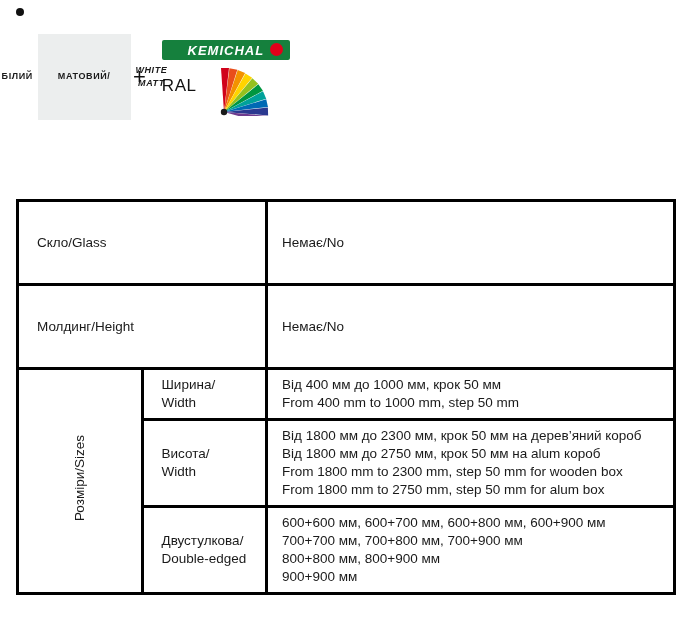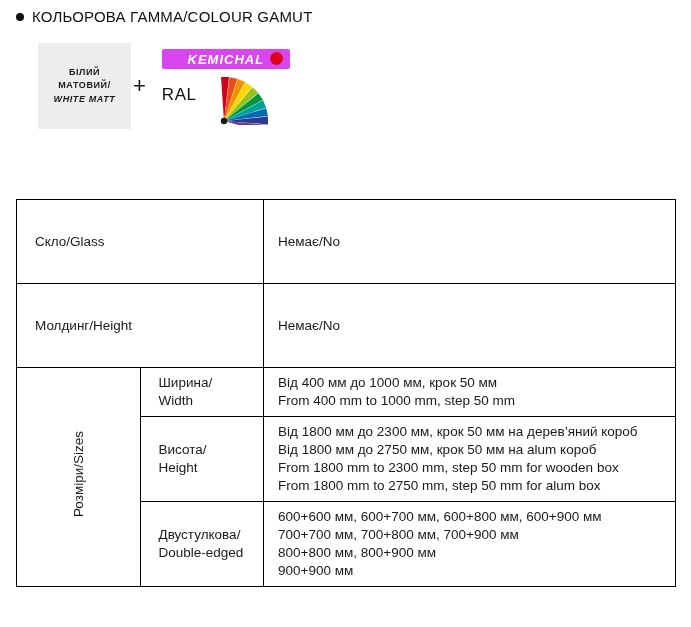"КОЛЬОРОВА ГАММА/COLOUR GAMUT" span.heading-text { html: <span>КОЛЬОРОВА ГАММА/COLOUR GAMUT</span> -> none }
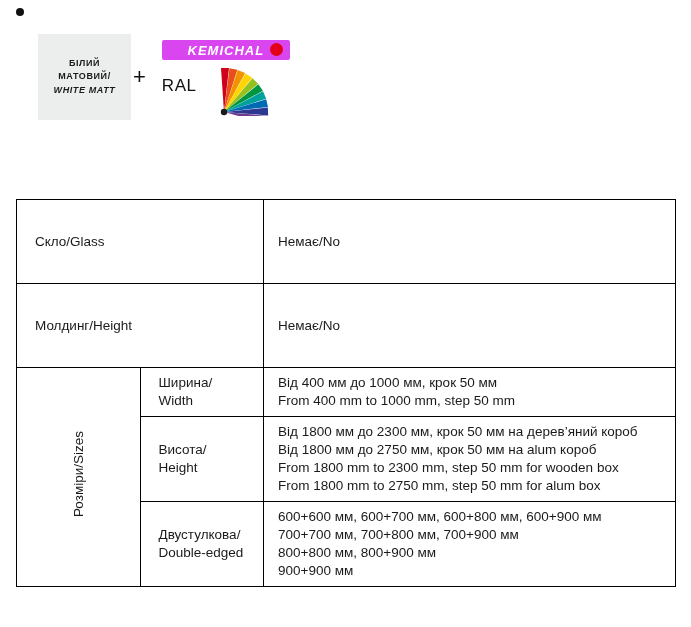"KEMICHAL" .kemichal-logo { background: #d946ef -> #15803d }
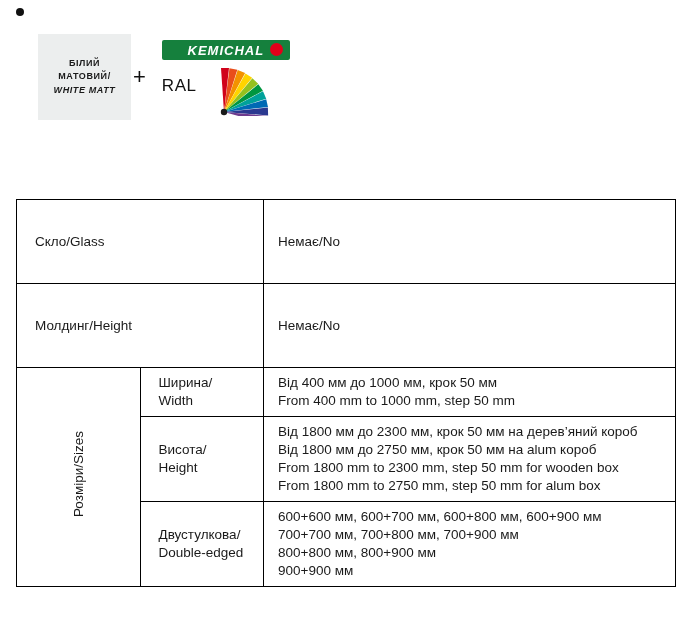"БІЛИЙ" .white-matt-box { flex-direction: column -> row; gap: none -> 25px }
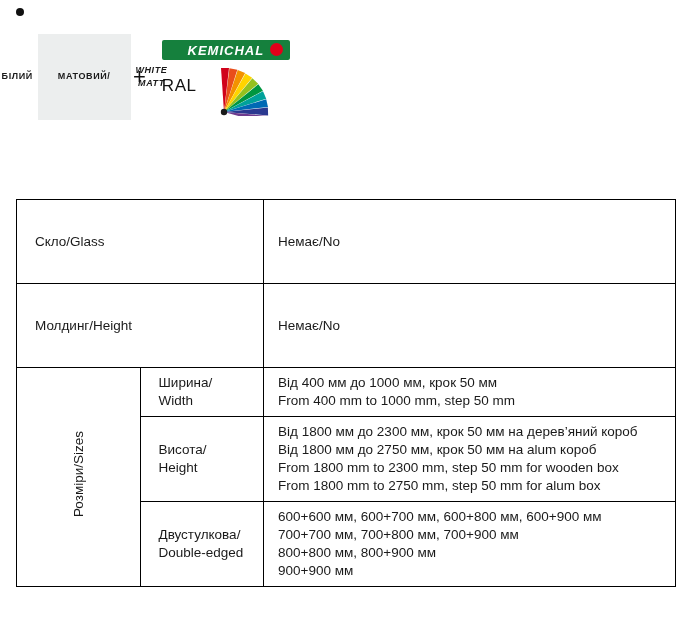"Скло/Glass" .spec-table td { border: 1px solid #000000 -> 3px solid #000000 }
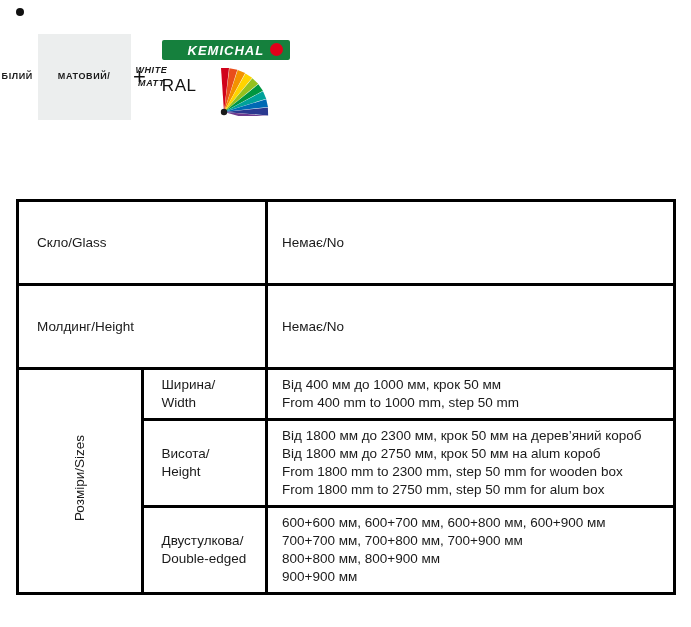"Висота/" td.label-cell { text: Height -> Width }
